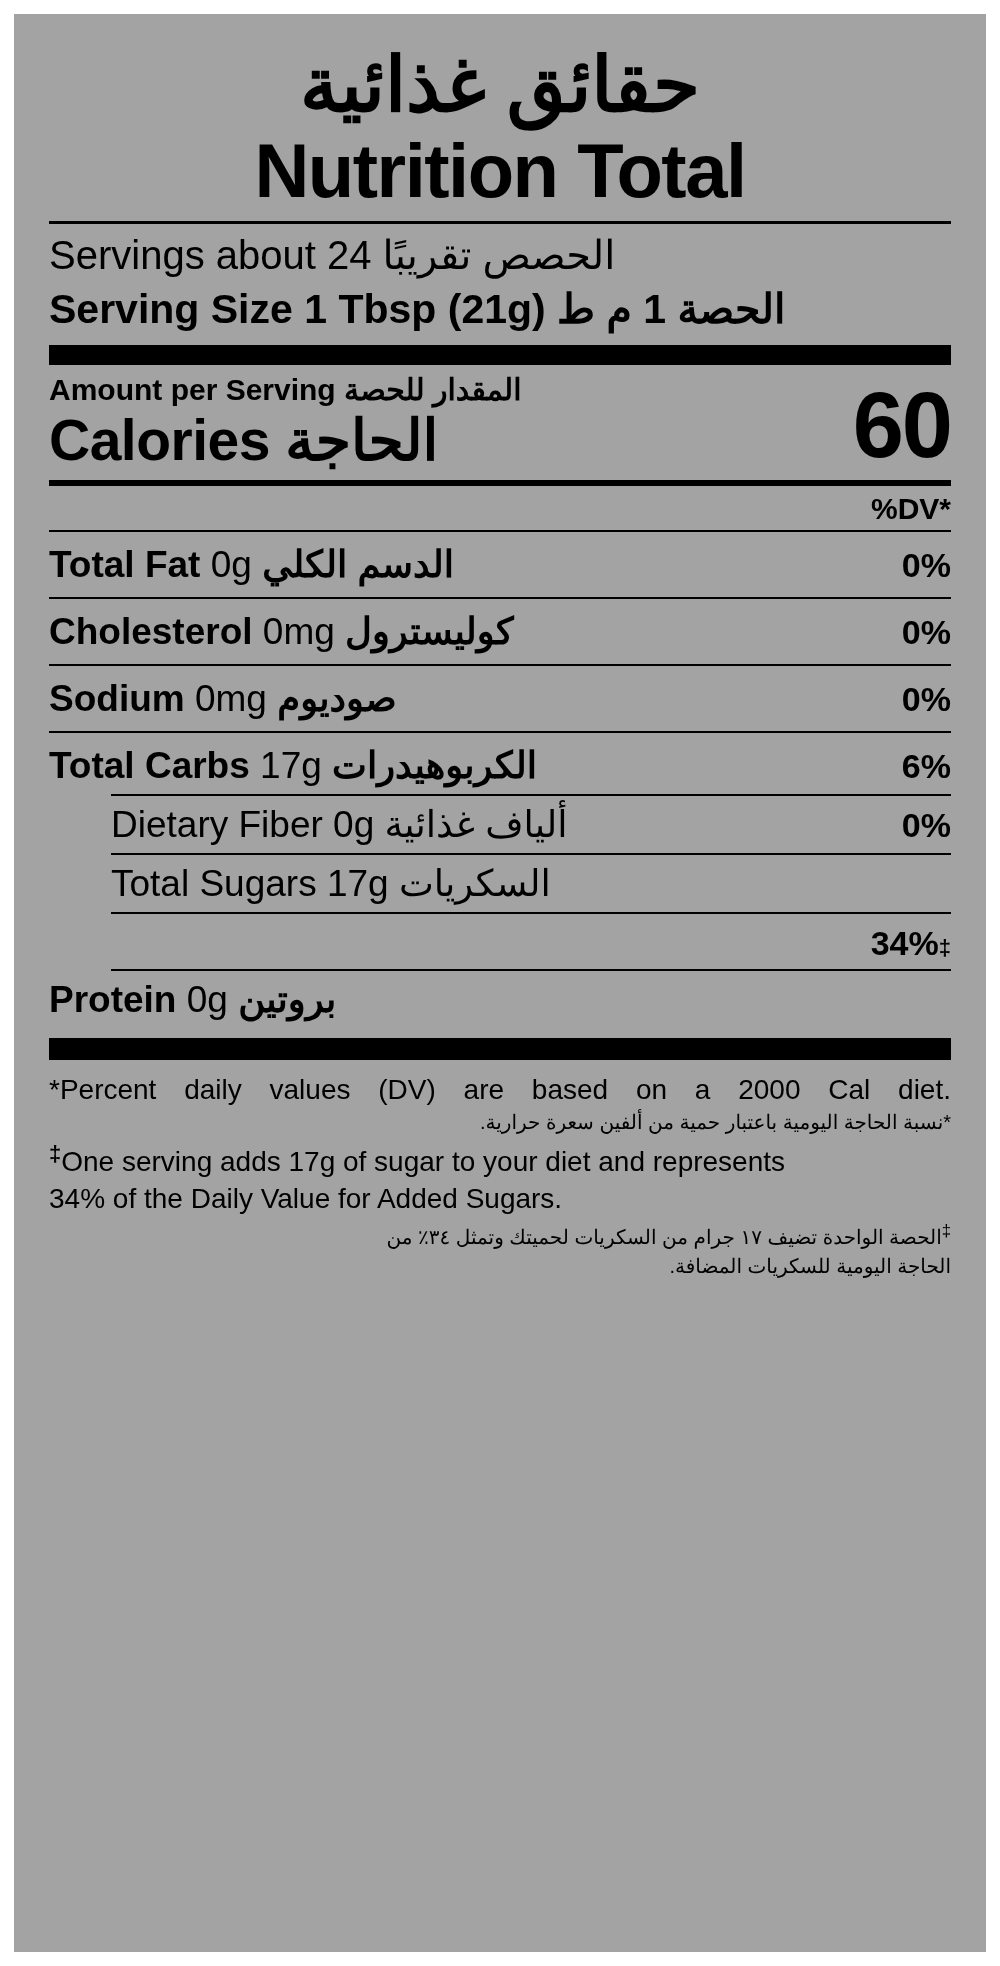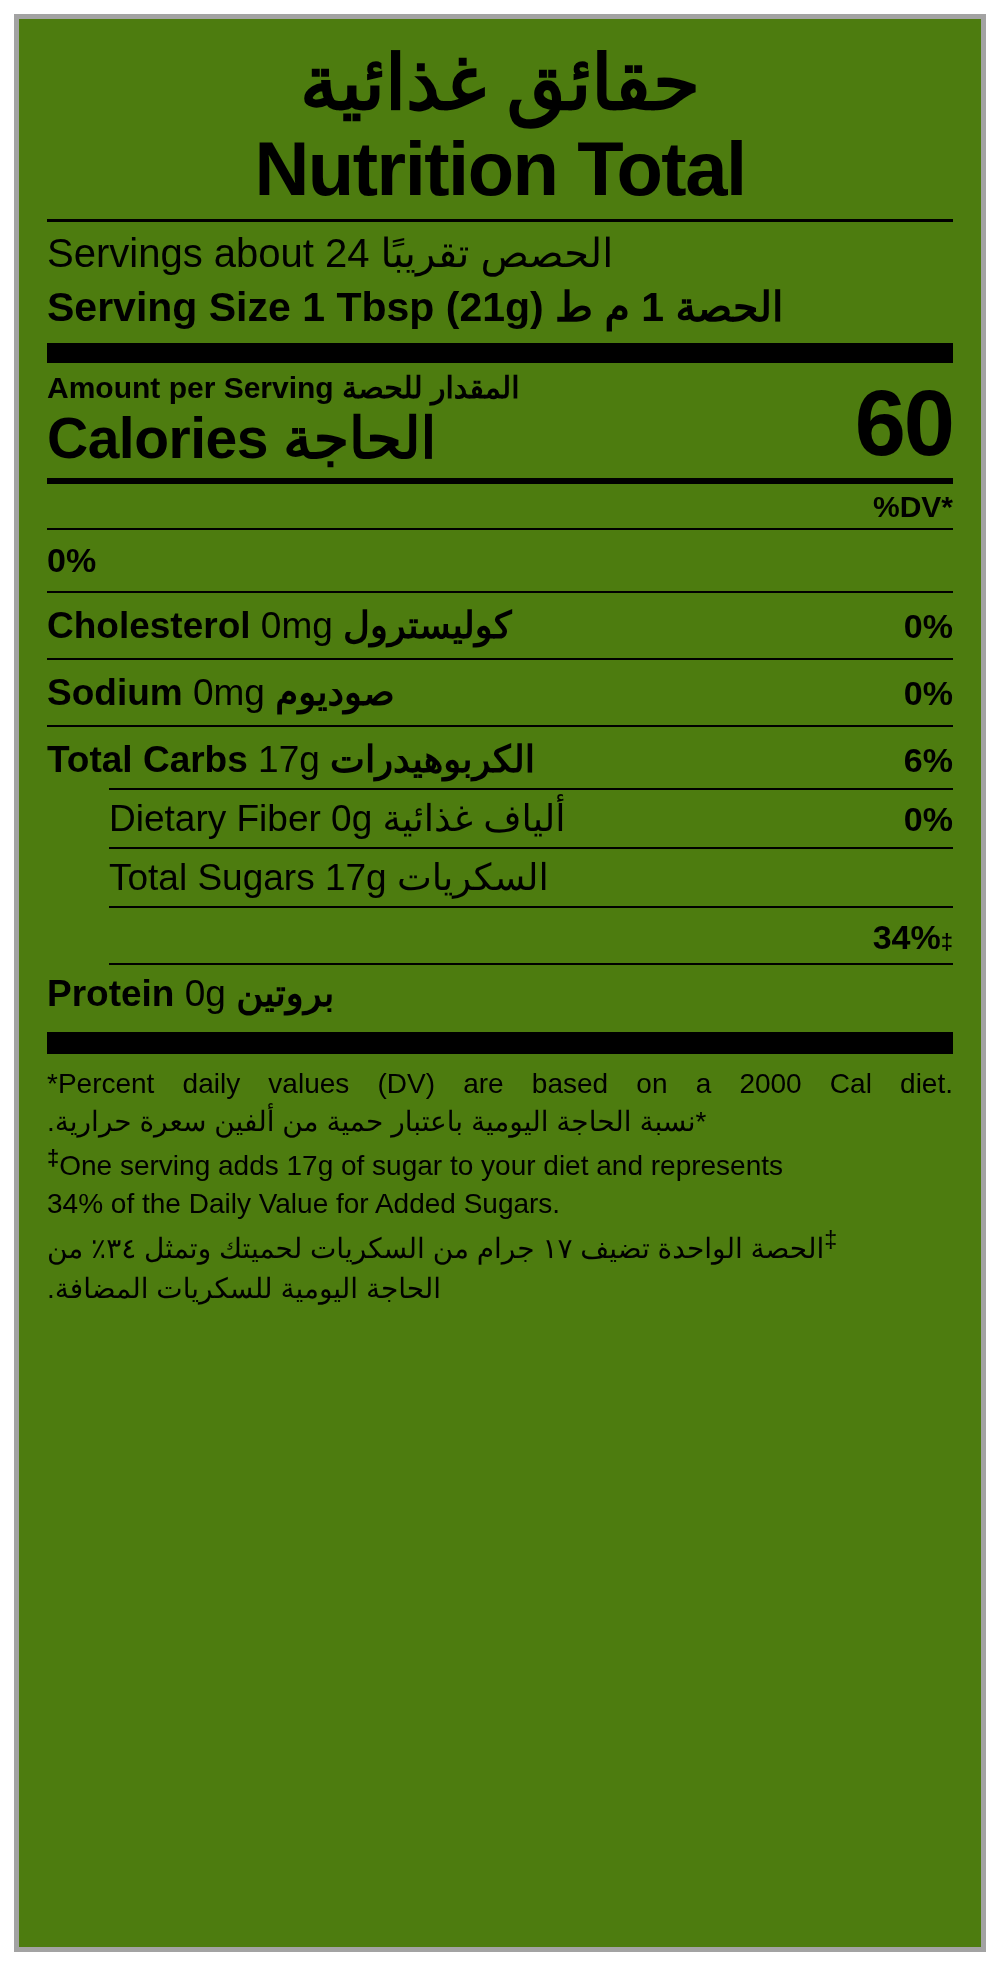"حقائق غذائية" .label-frame { background: #4d7c0f -> #a3a3a3; border: 5px solid #a3a3a3 -> 7px solid #a3a3a3 }
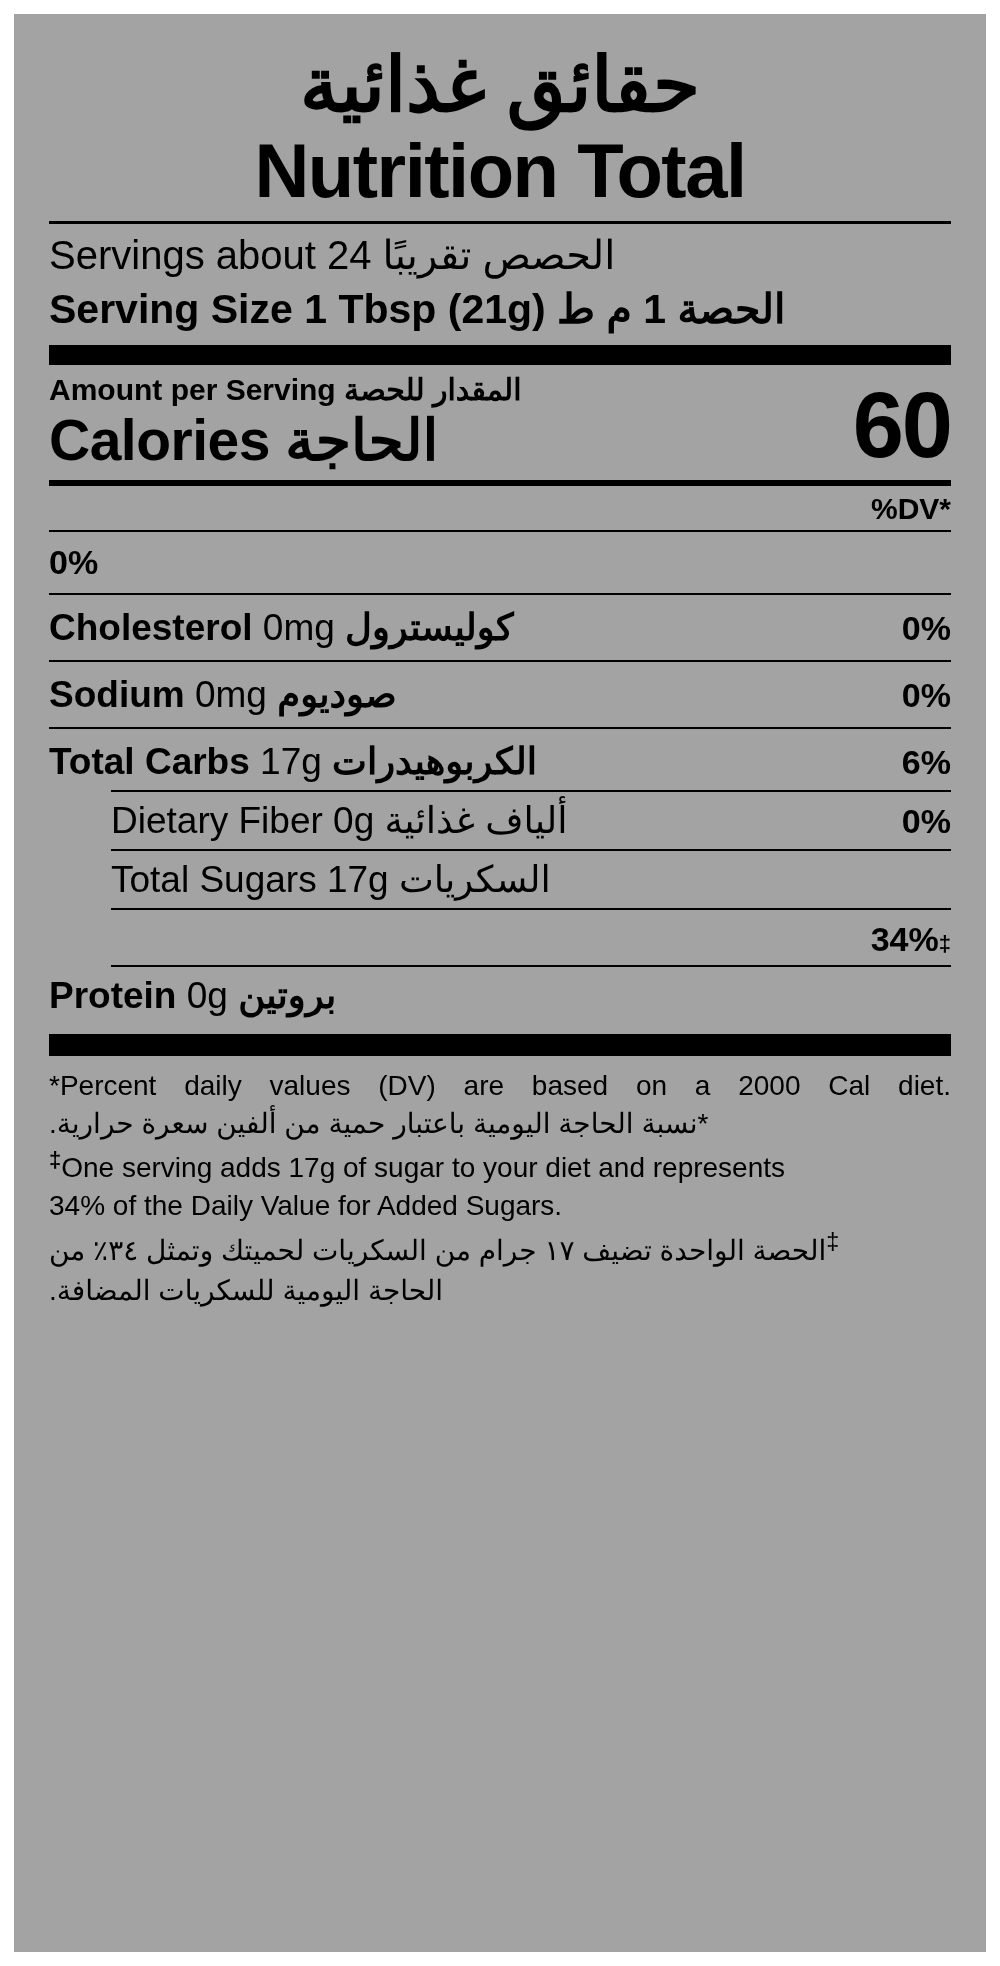"Total Fat 0g الدسم الكلي" div { html: none -> <div> <span>Total Fat</span> <span>0g</span> <span>الدسم الكلي</span> </div> }
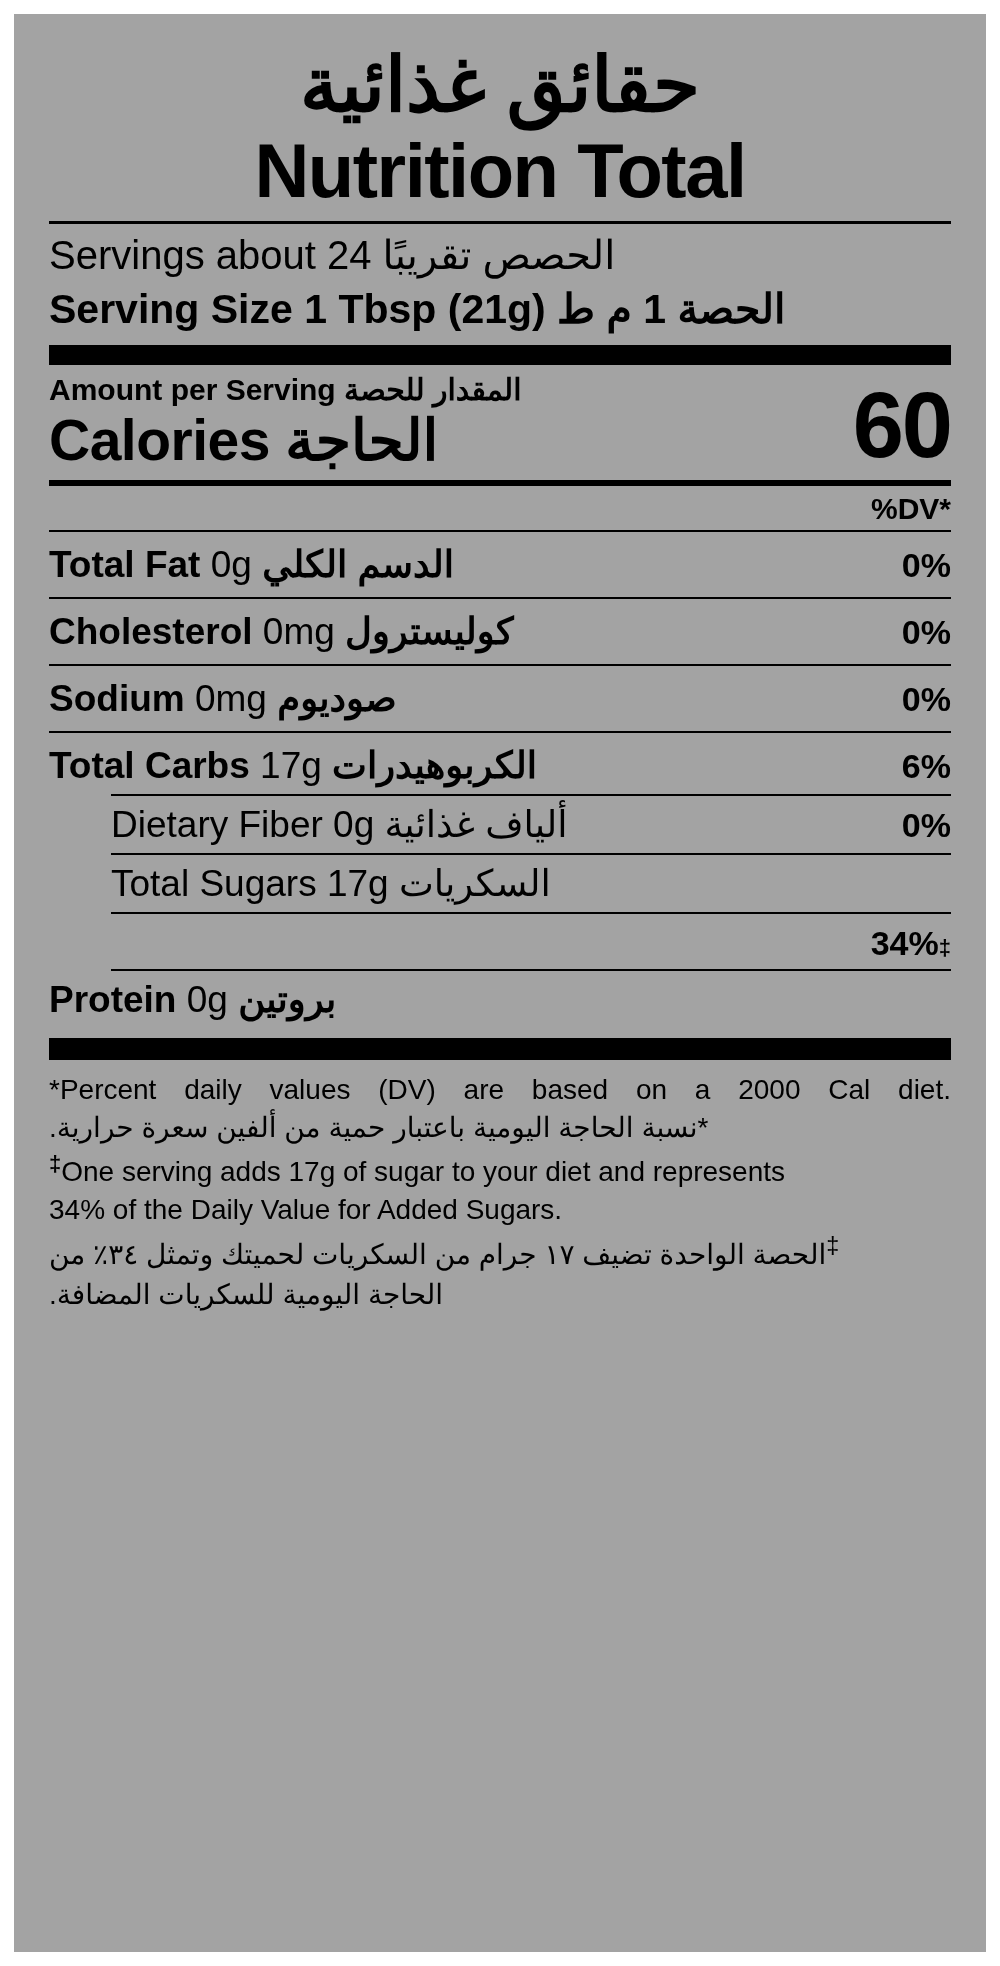"*نسبة الحاجة اليومية باعتبار حمية" .fn-ar { font-size: 28px -> 20px; text-align: left -> right }
